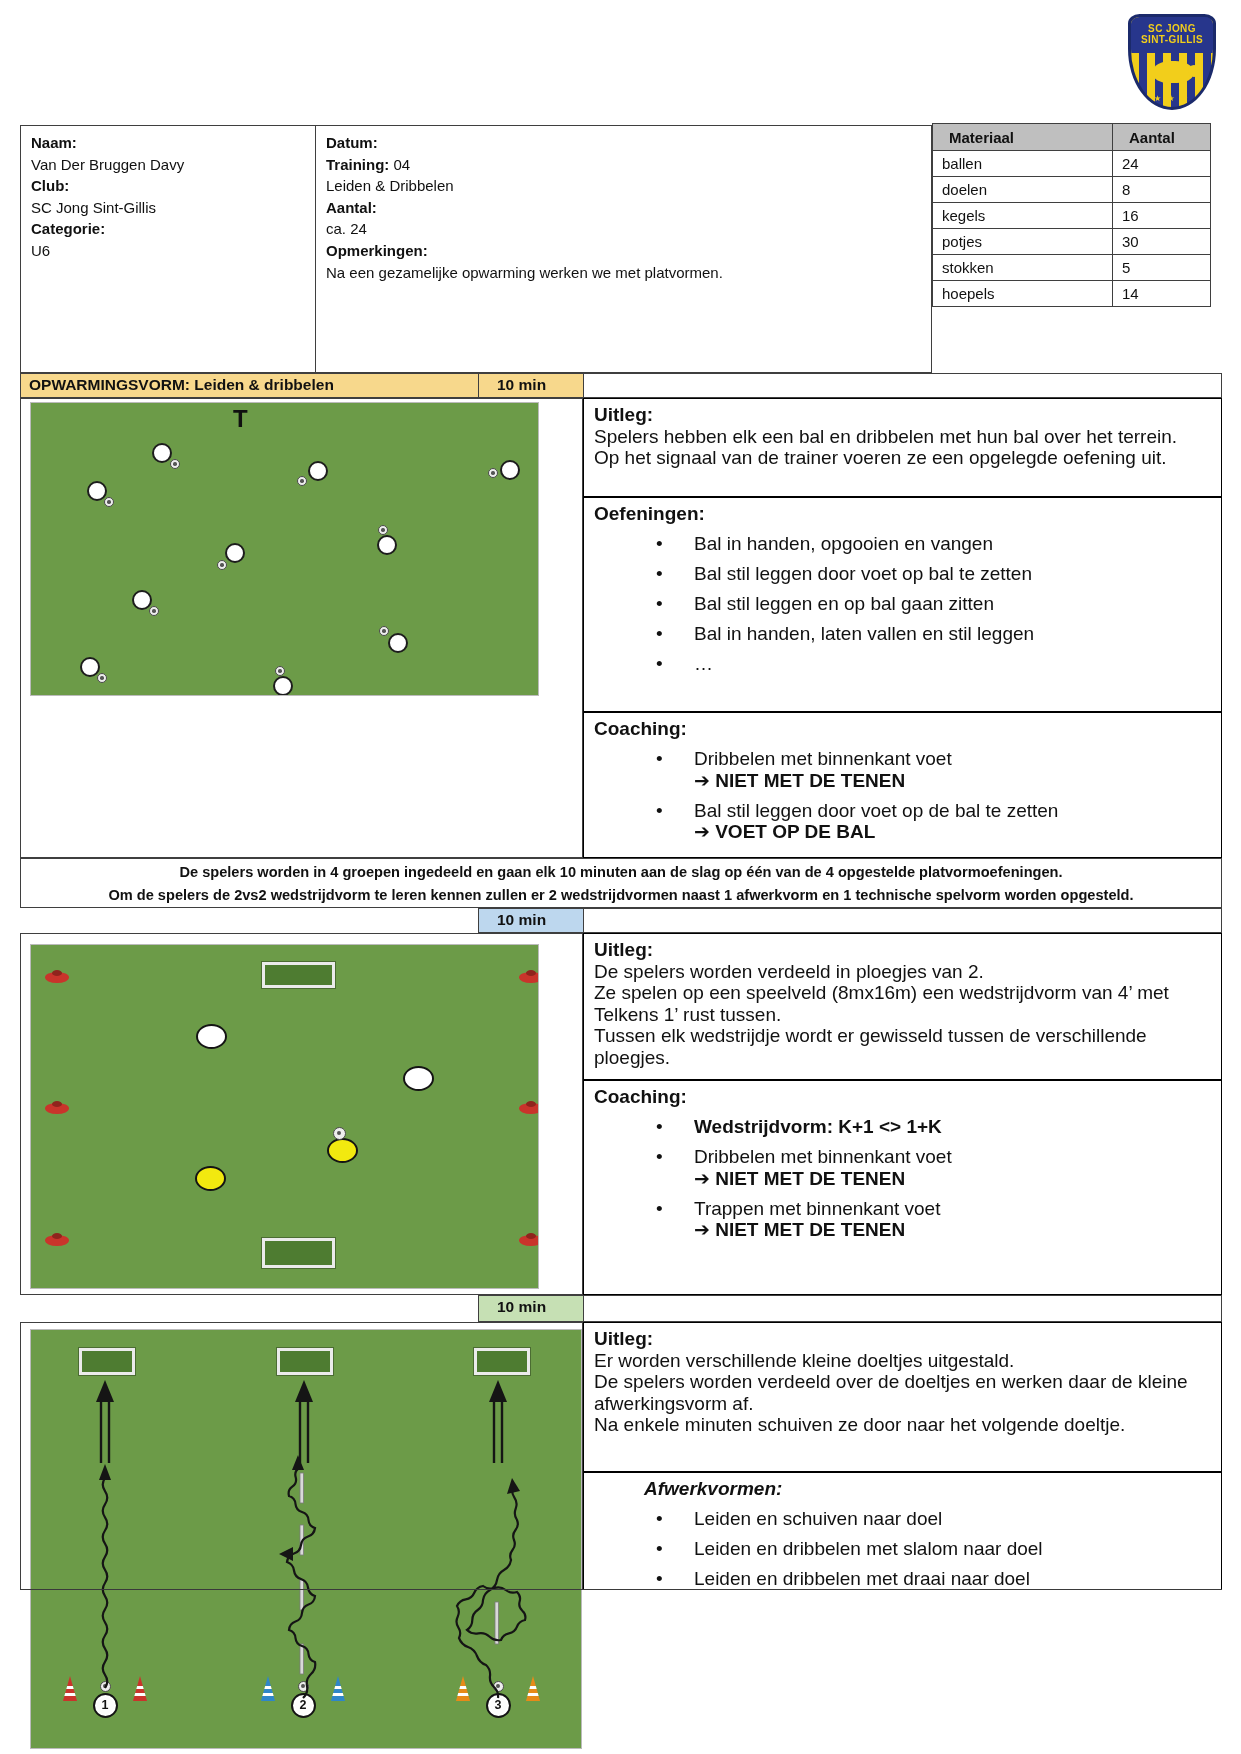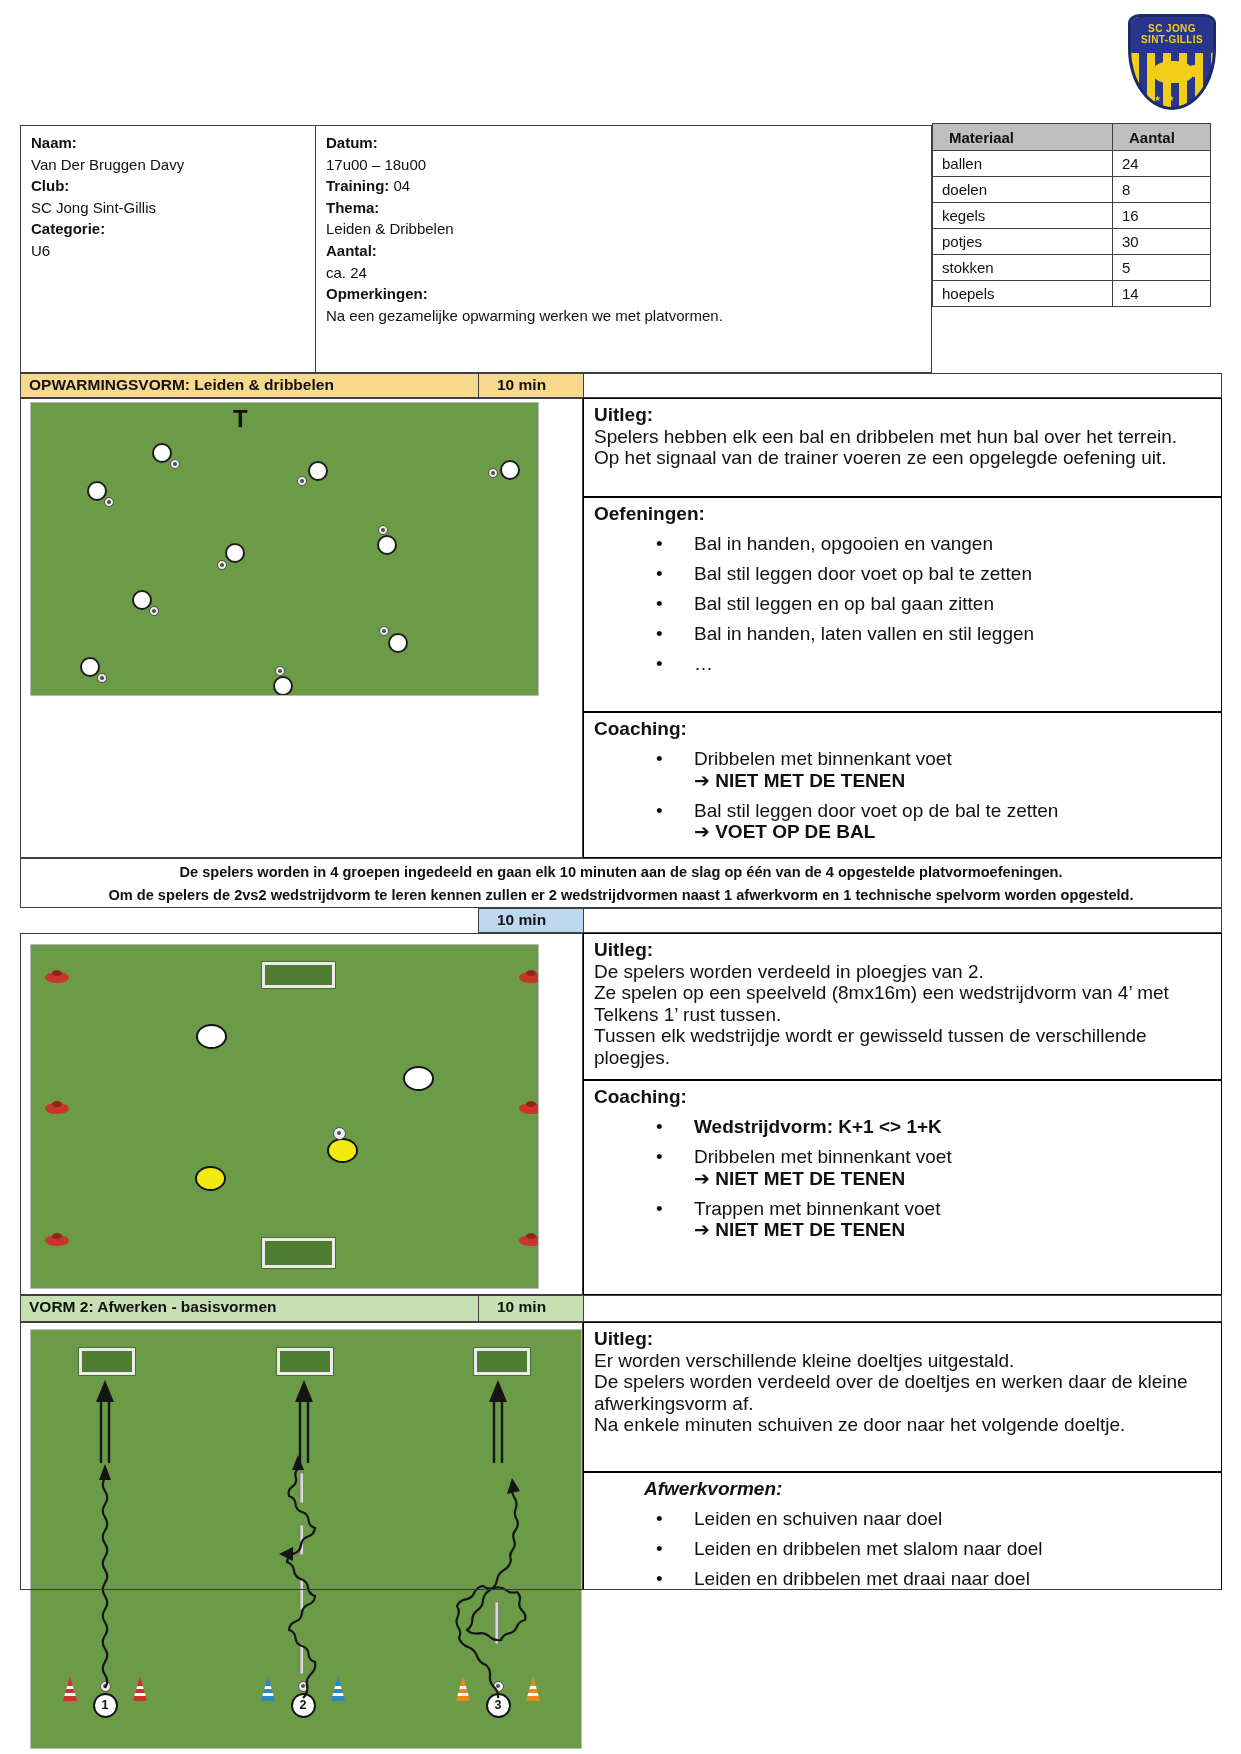"17u00 – 18u00" div.il { html: <div>17u00 – 18u00</div> -> none }
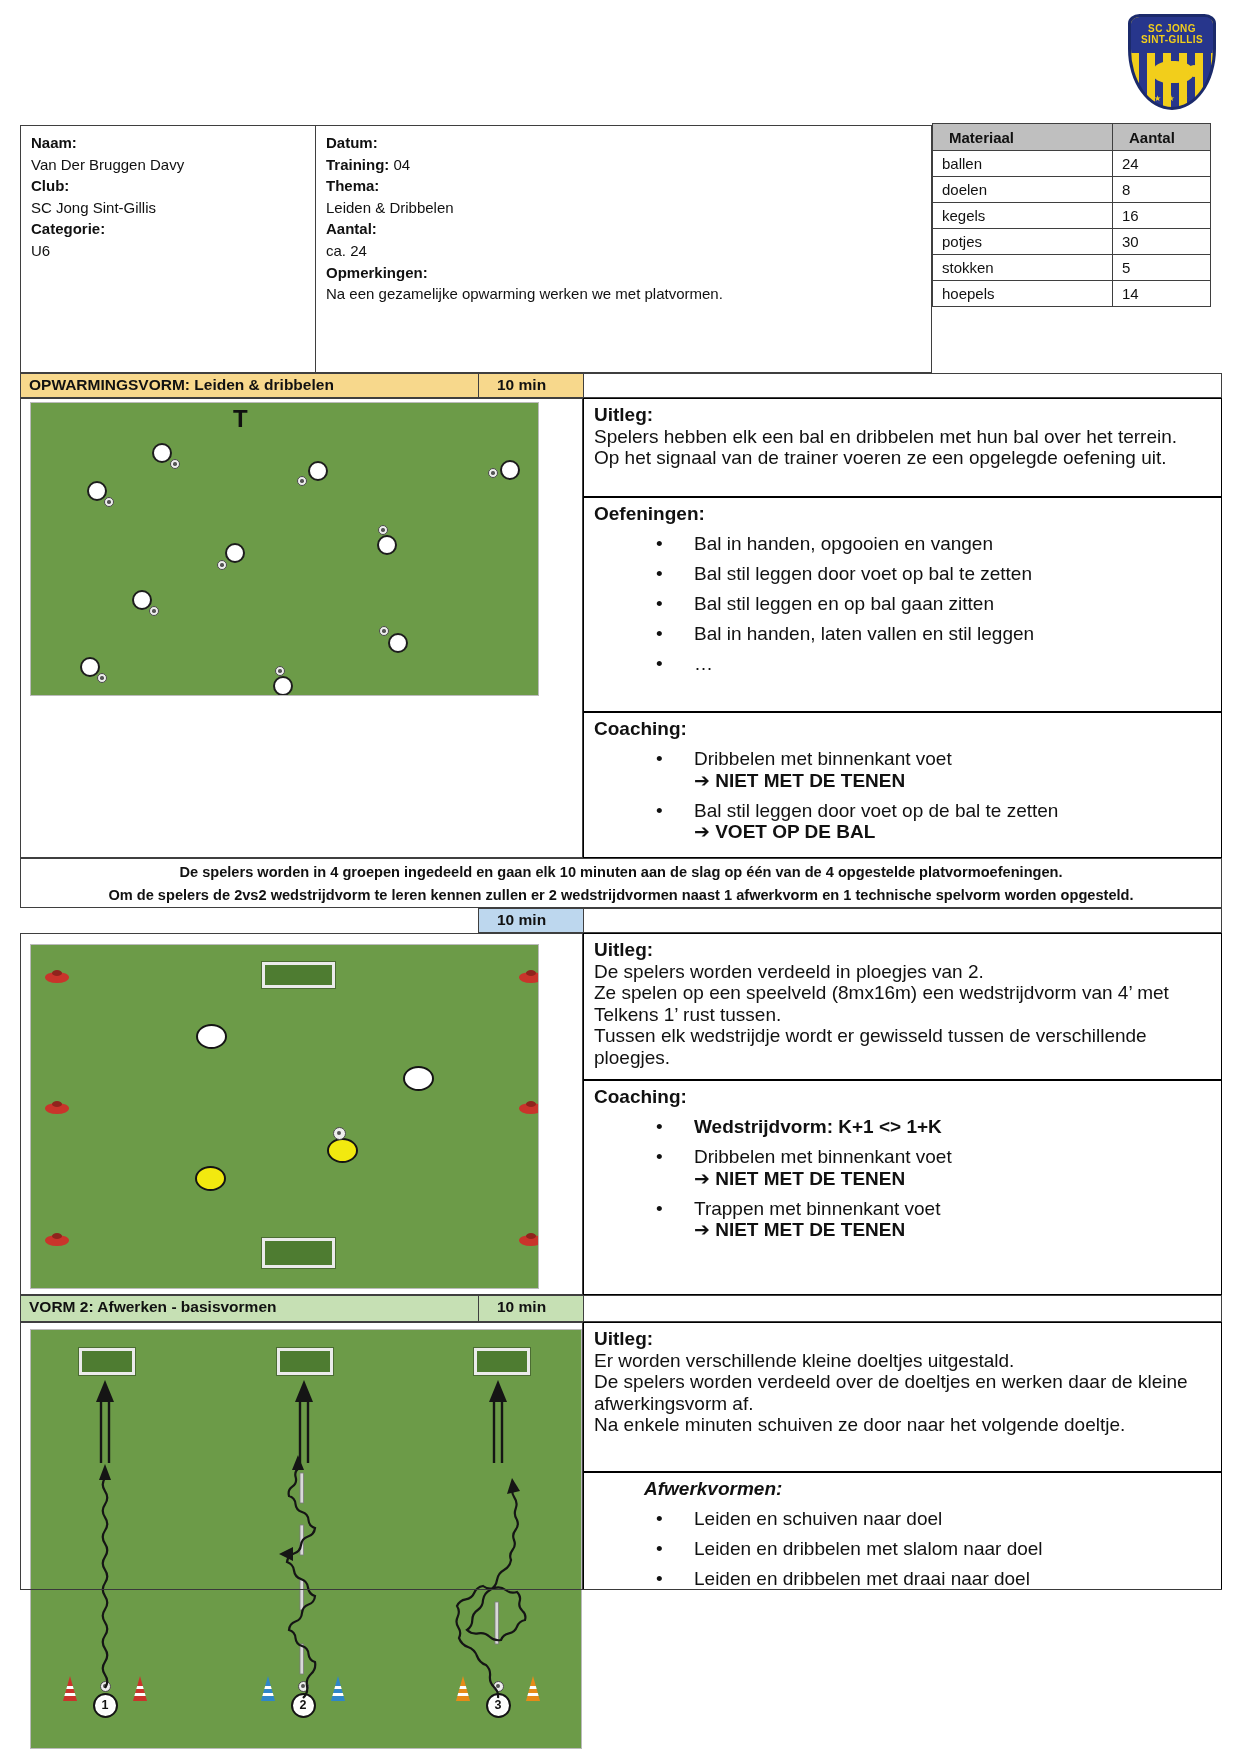"Thema:" div.il { html: <div><b>Thema:</b></div> -> none }
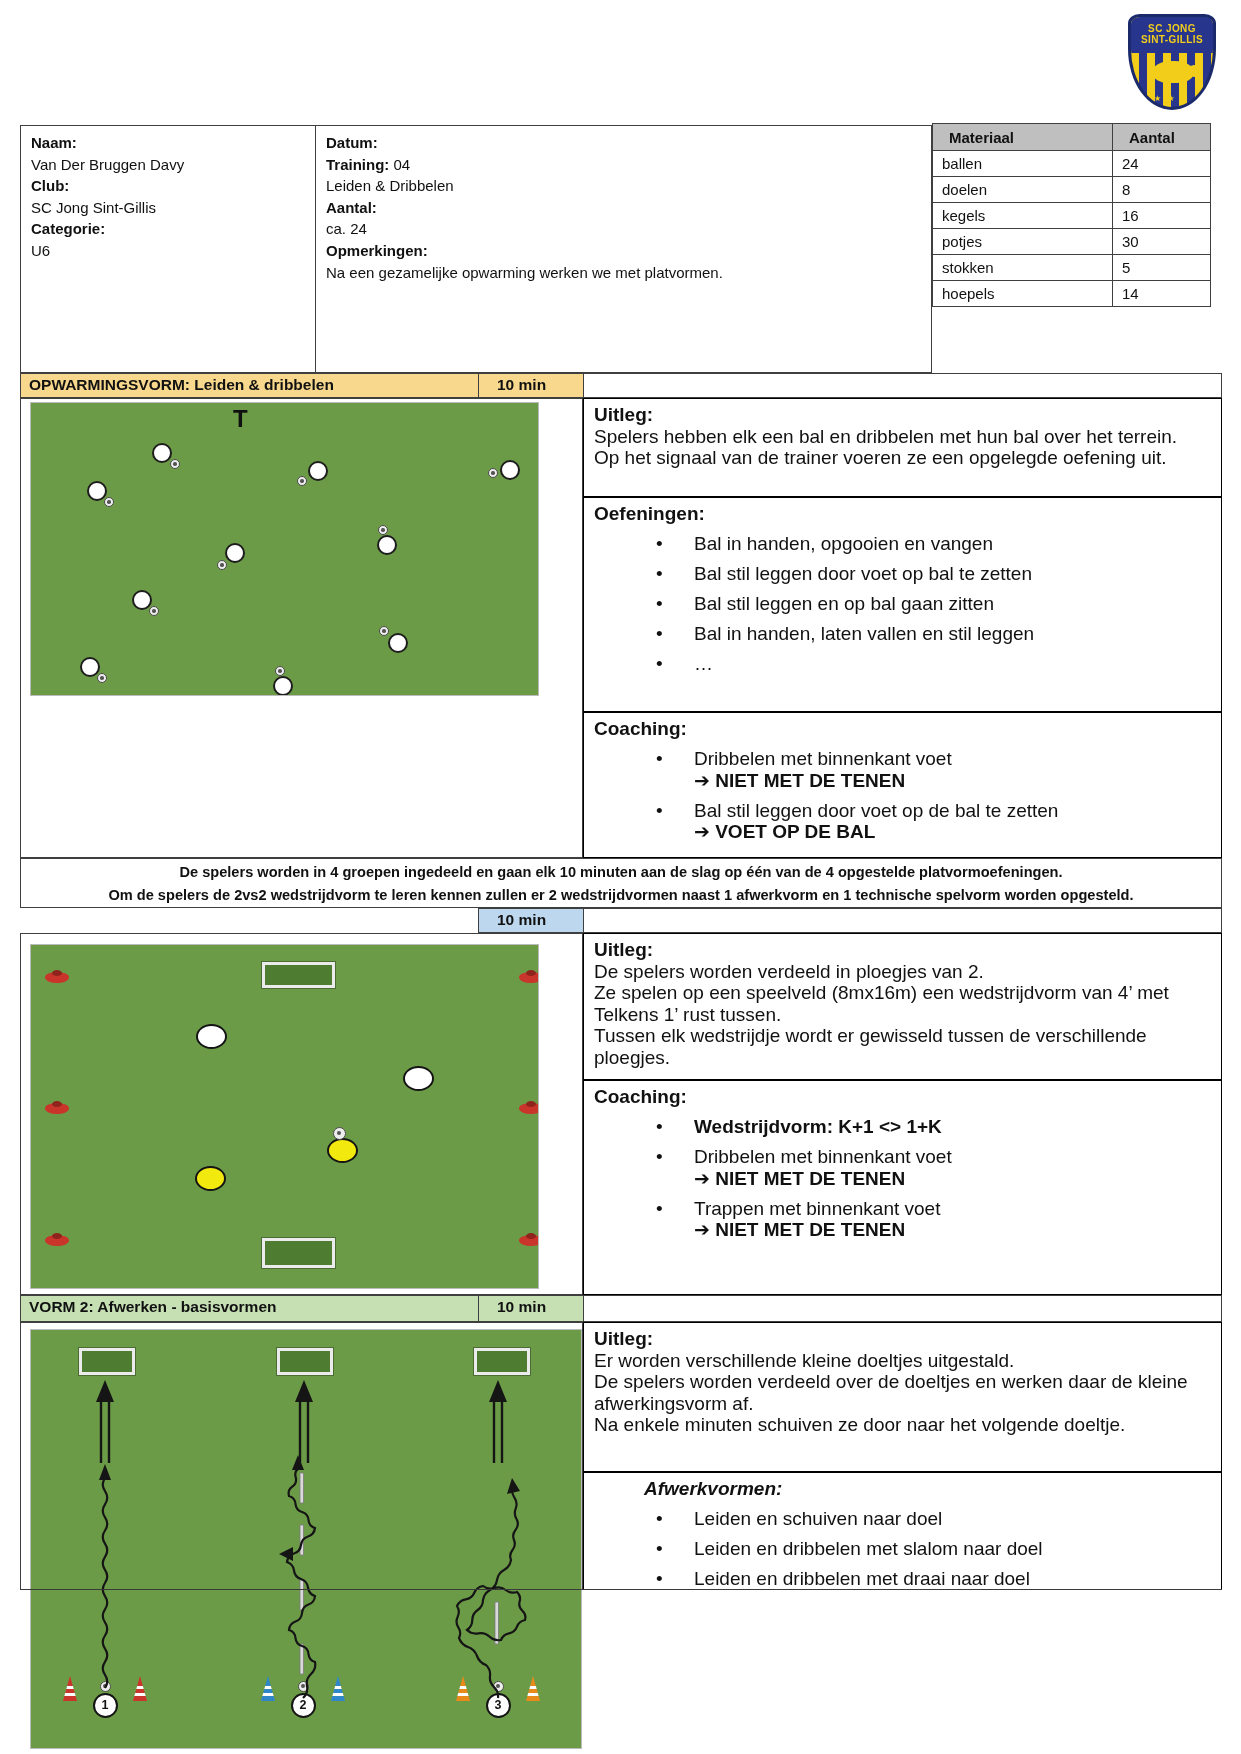"VORM 2: Afwerken - basisvormen" div.shdr { html: <div> <span>VORM 2: Afwerken - basisvormen</span> </div> -> none }
